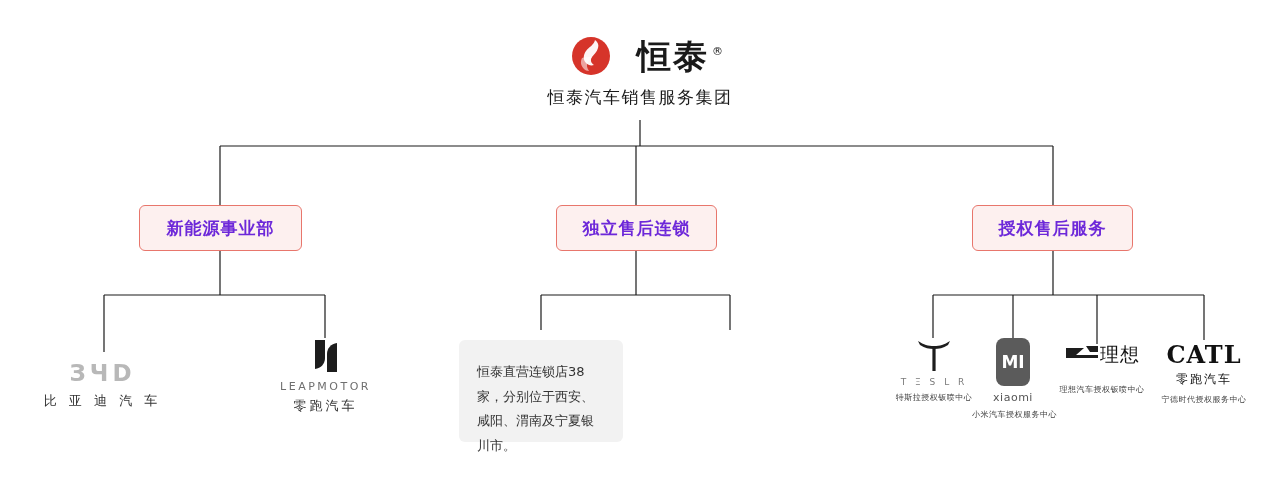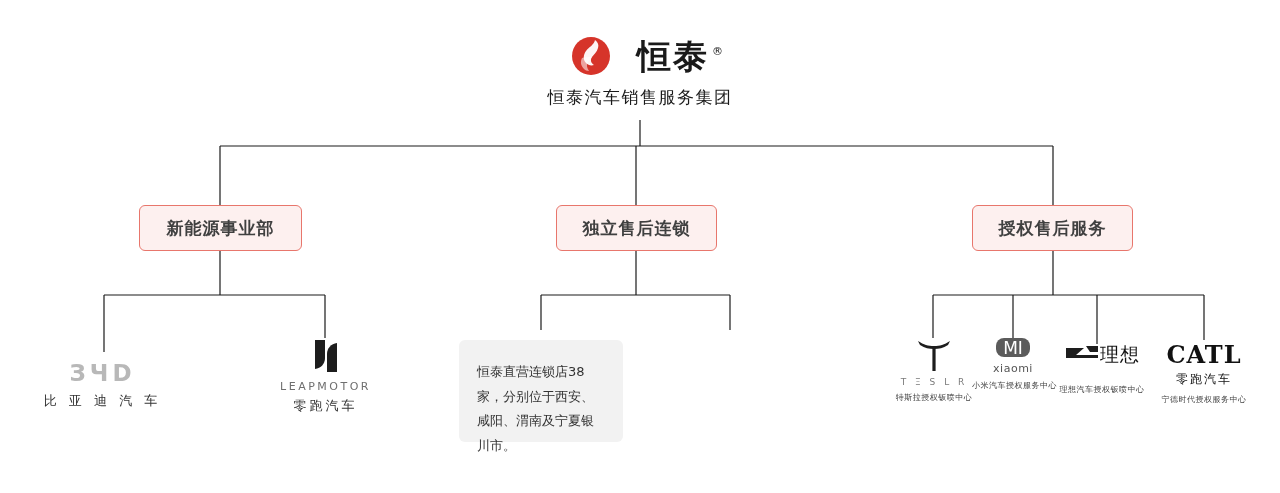"新能源事业部" .dept { color: #404040 -> #6d28d9 }
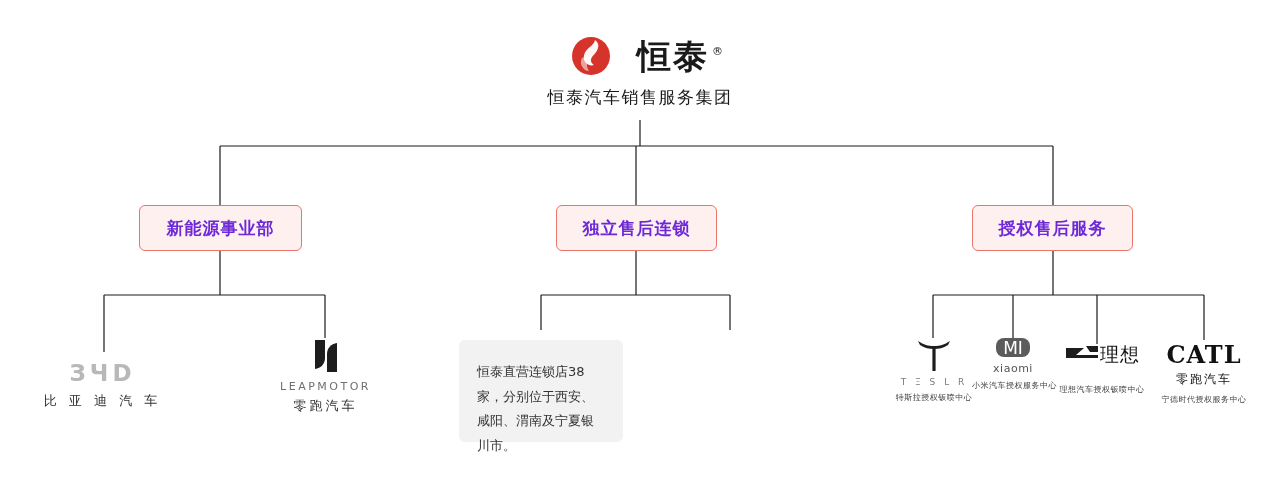"MI" .mi-box { font-weight: normal -> bold; height: 19px -> 48px }
